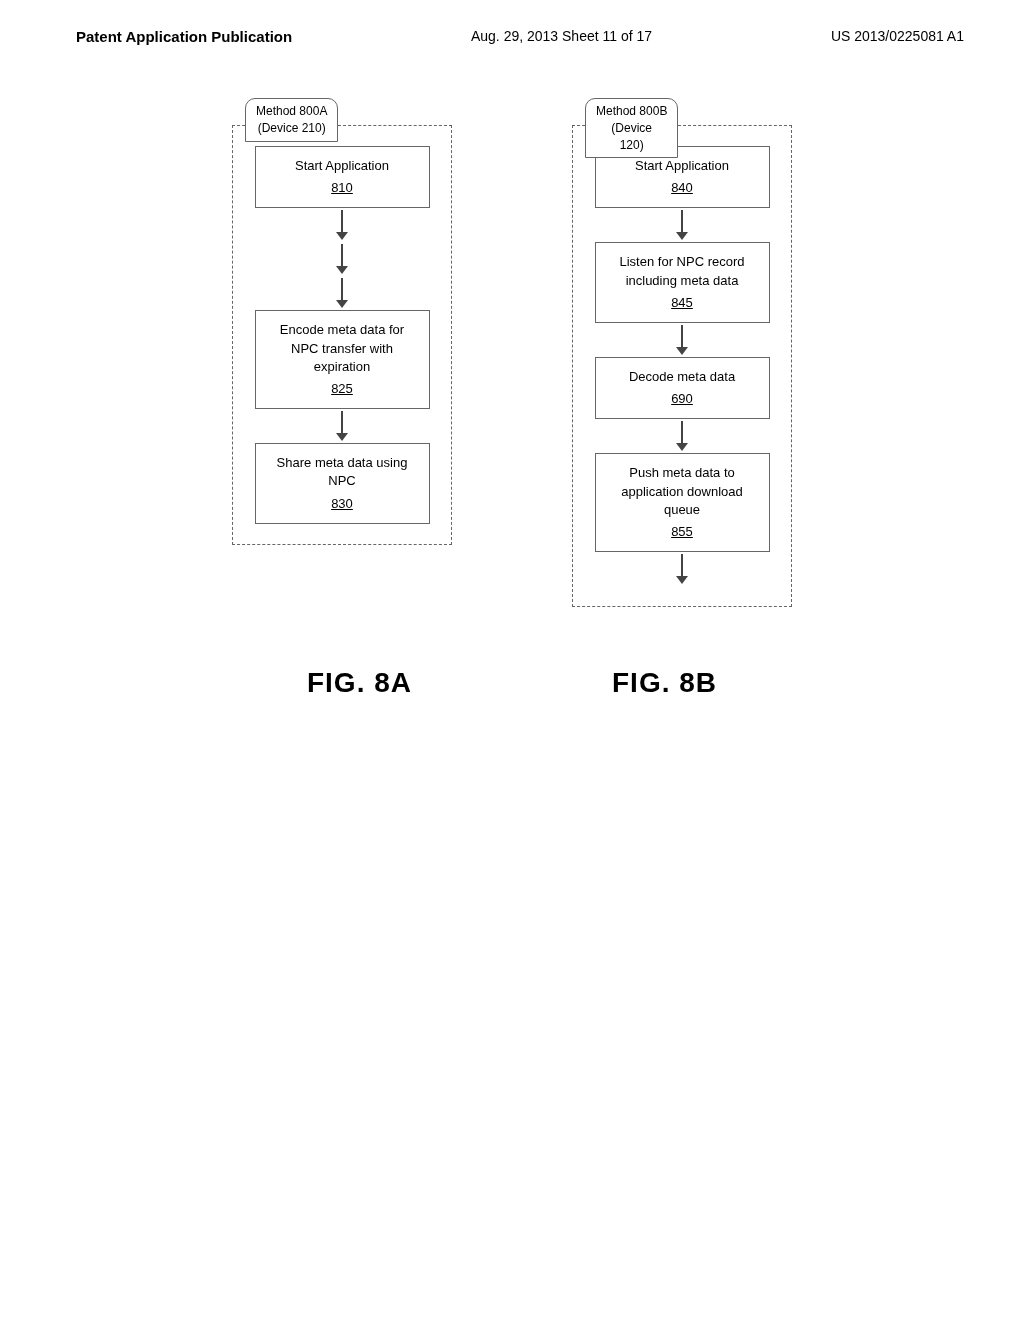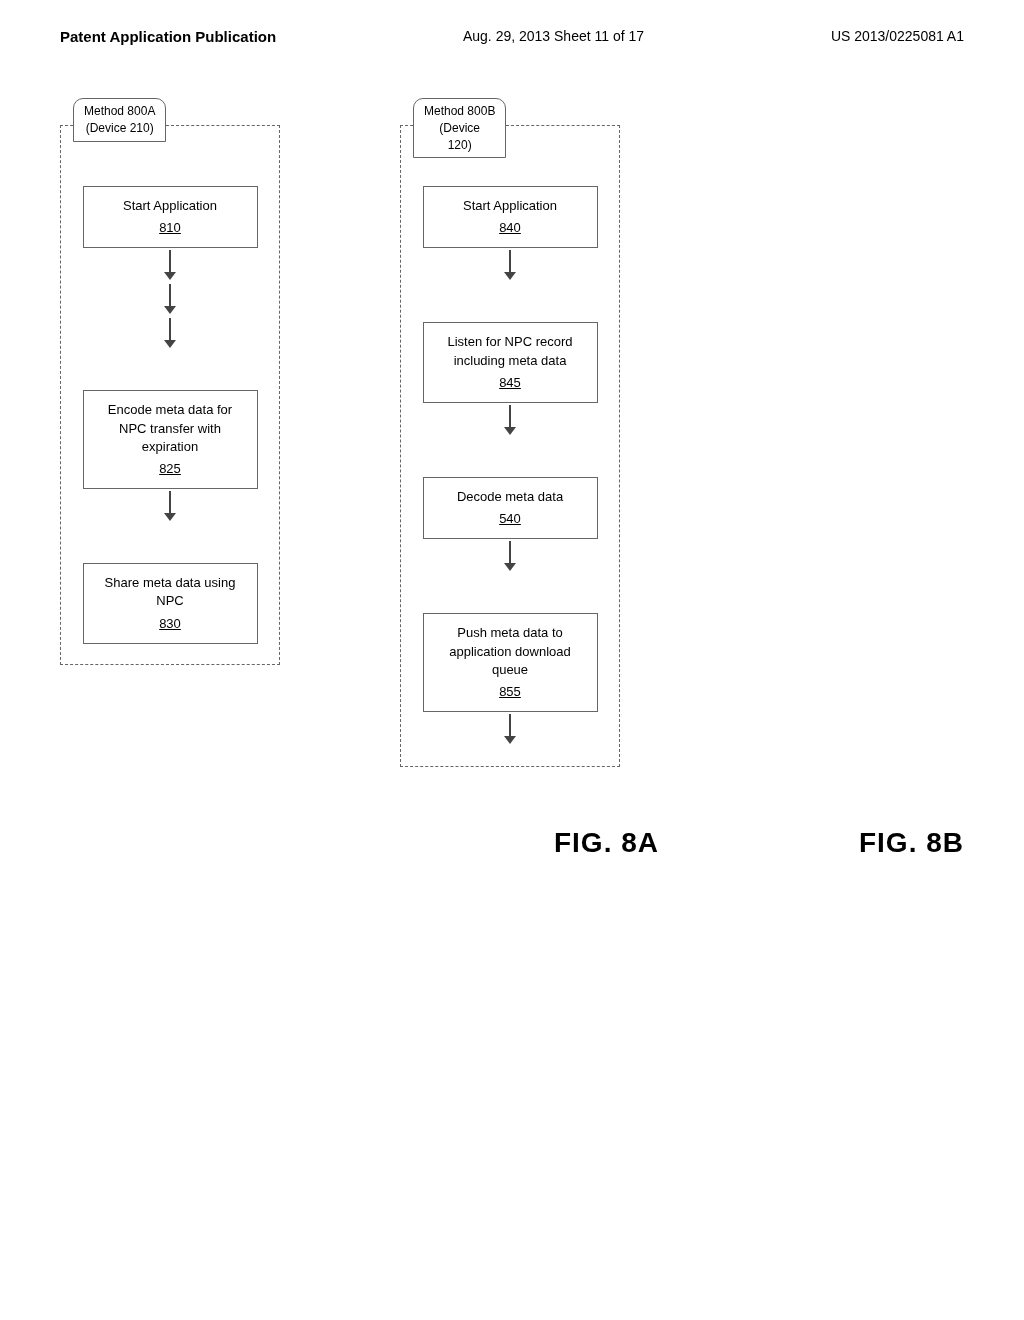"Patent Application Publication" .header { margin-left: none -> 16px }
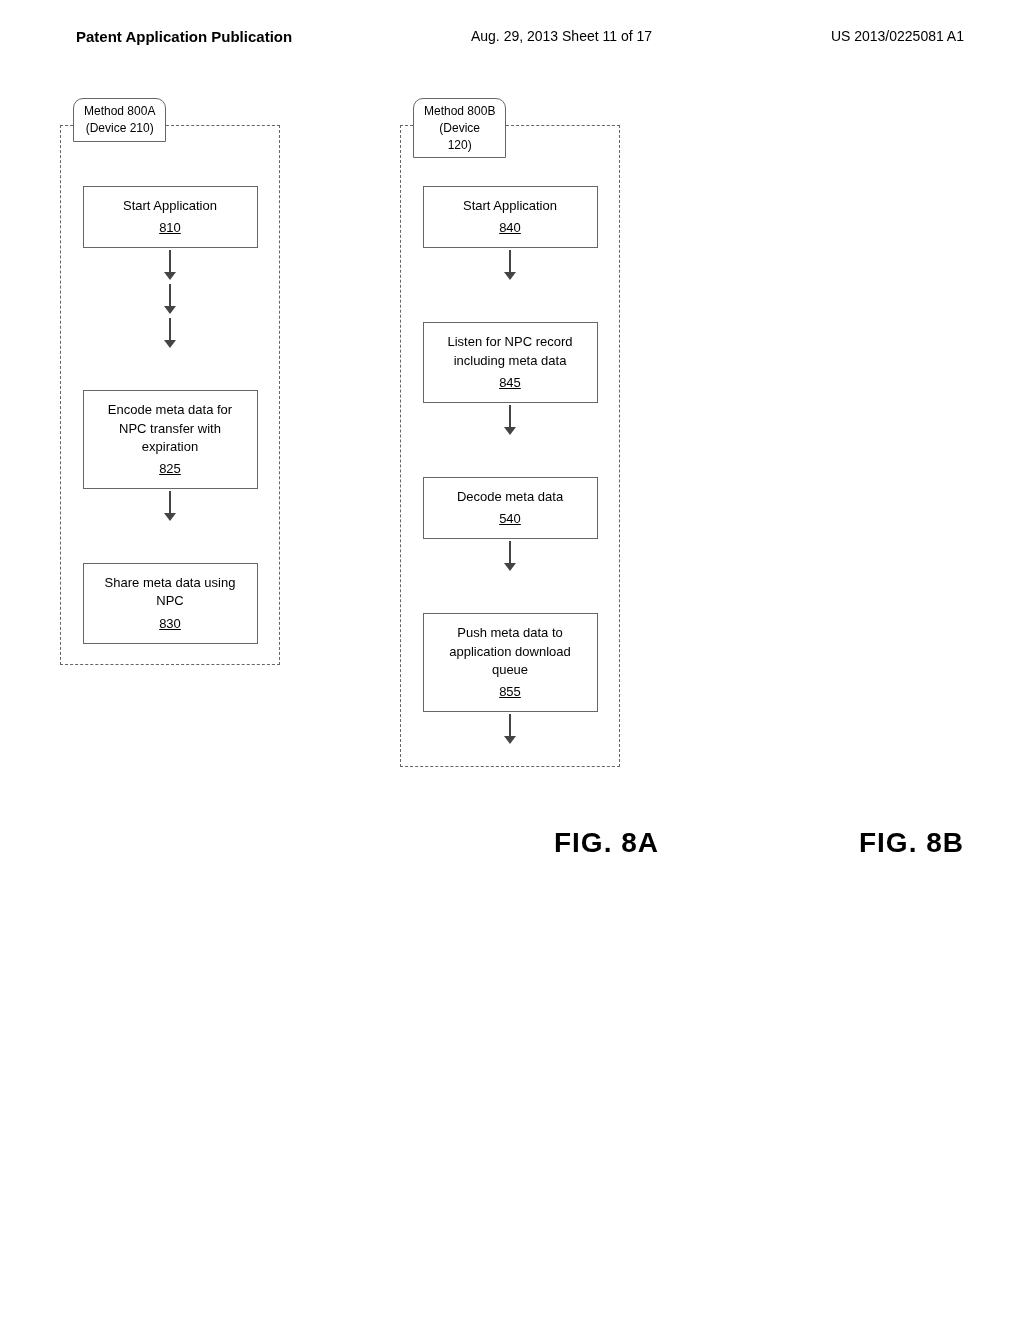"Method 800A" .diagram-area { justify-content: flex-start -> center }
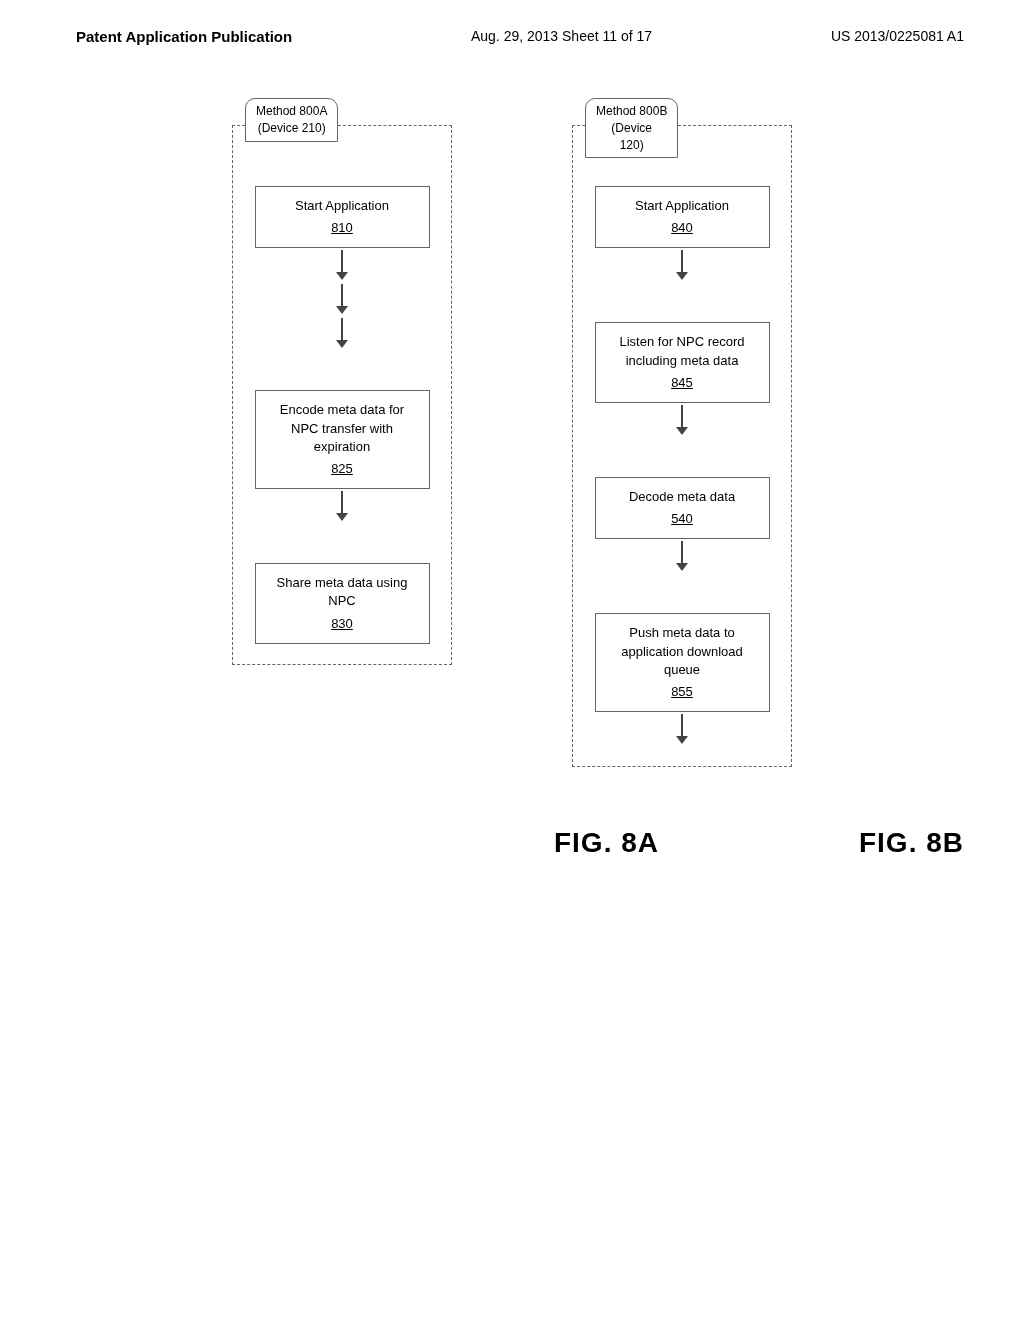"Start Application" .flow-box { margin-top: 40px -> none }
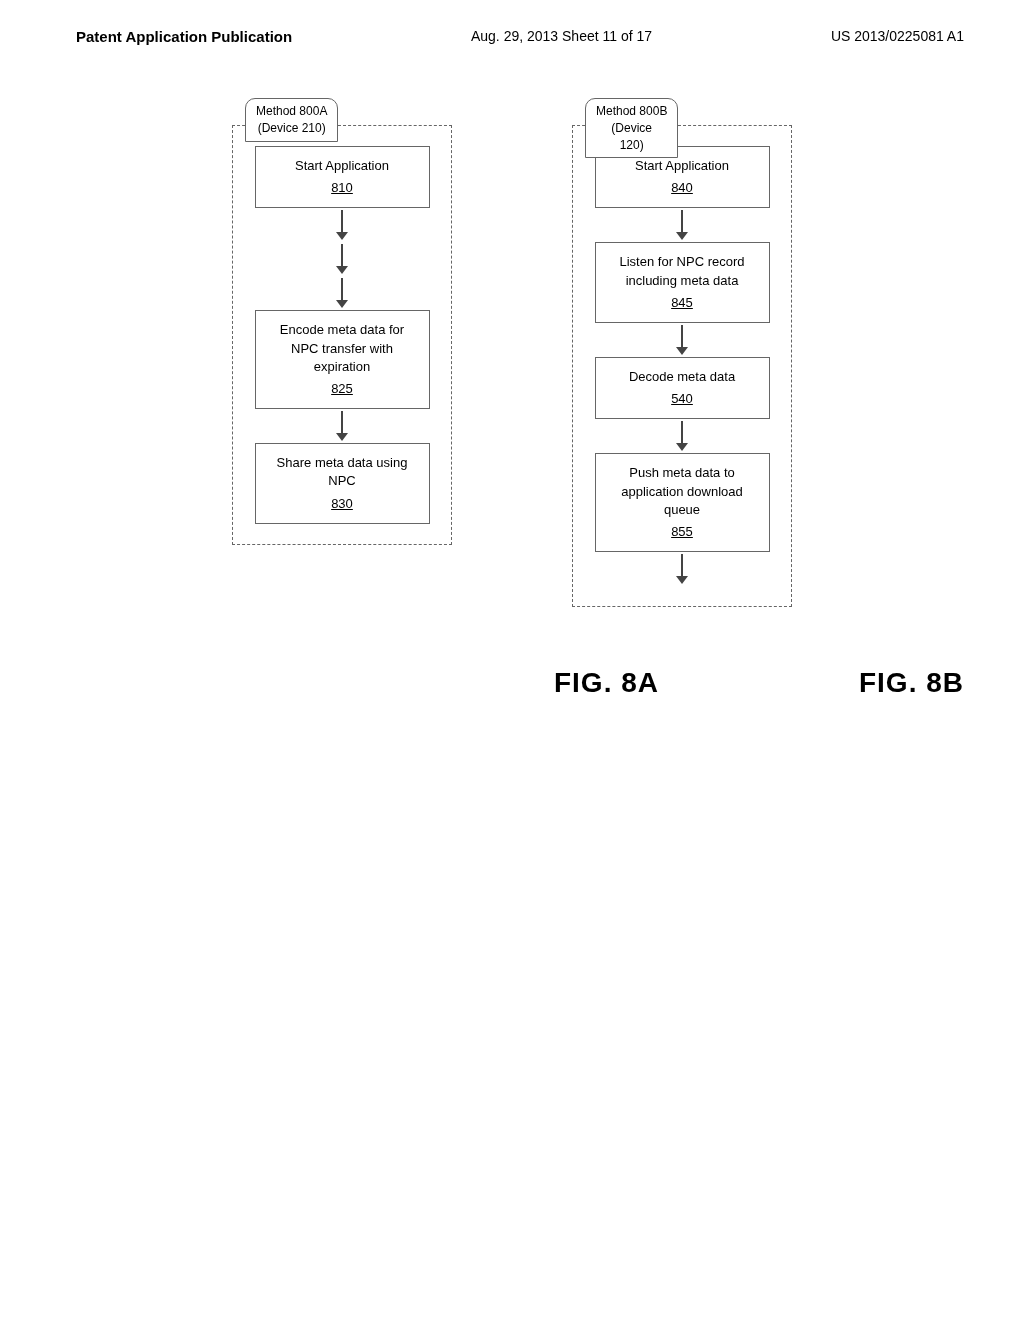"540" span.step-number { text: 540 -> 690 }
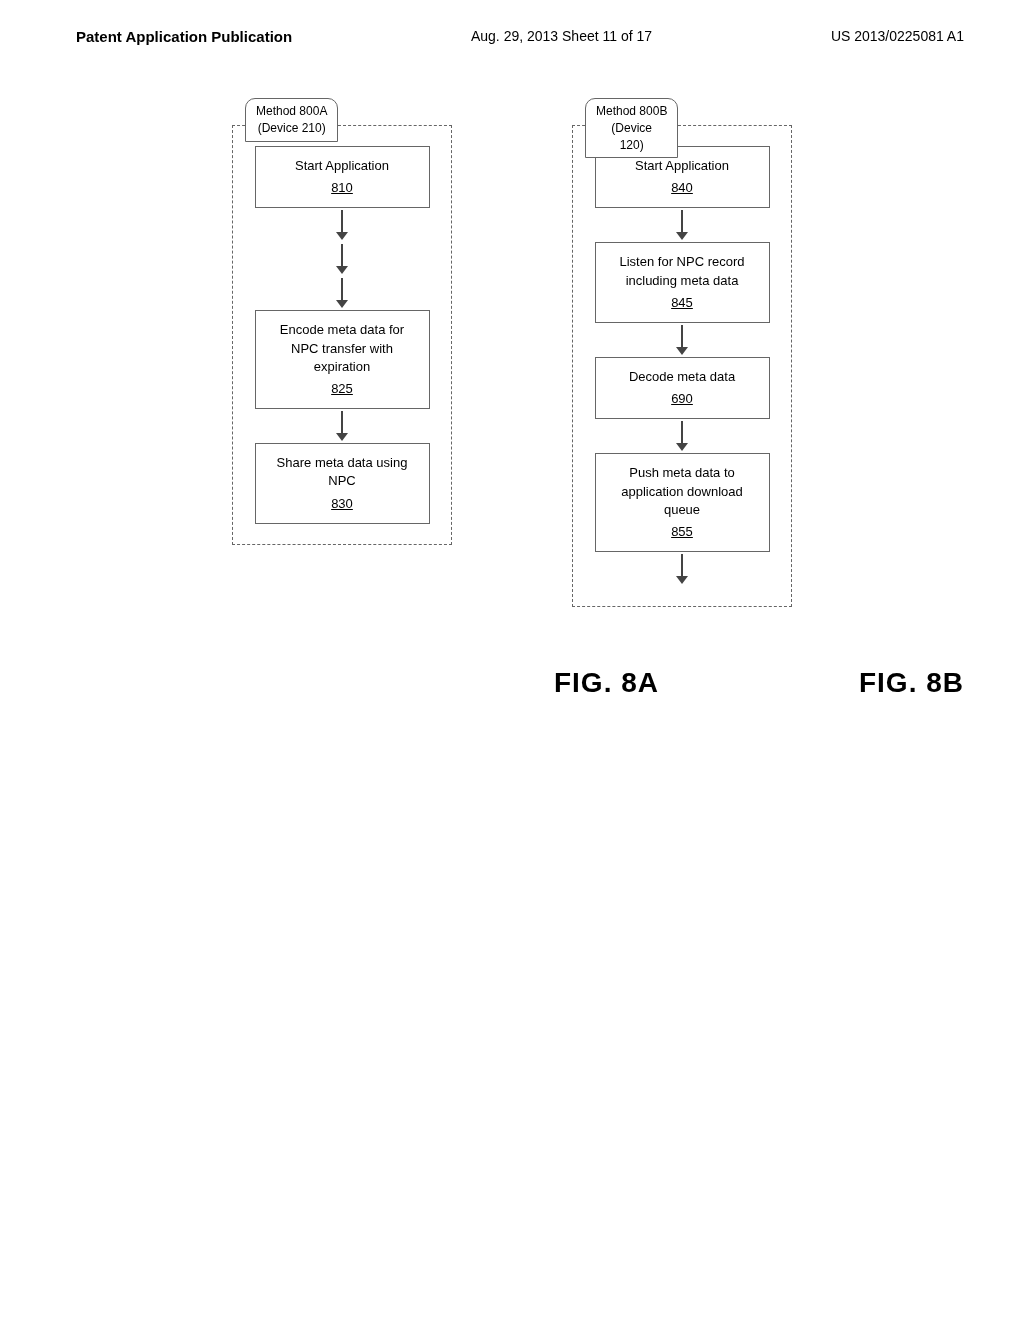"FIG. 8A" .figures-row { justify-content: flex-end -> center }
